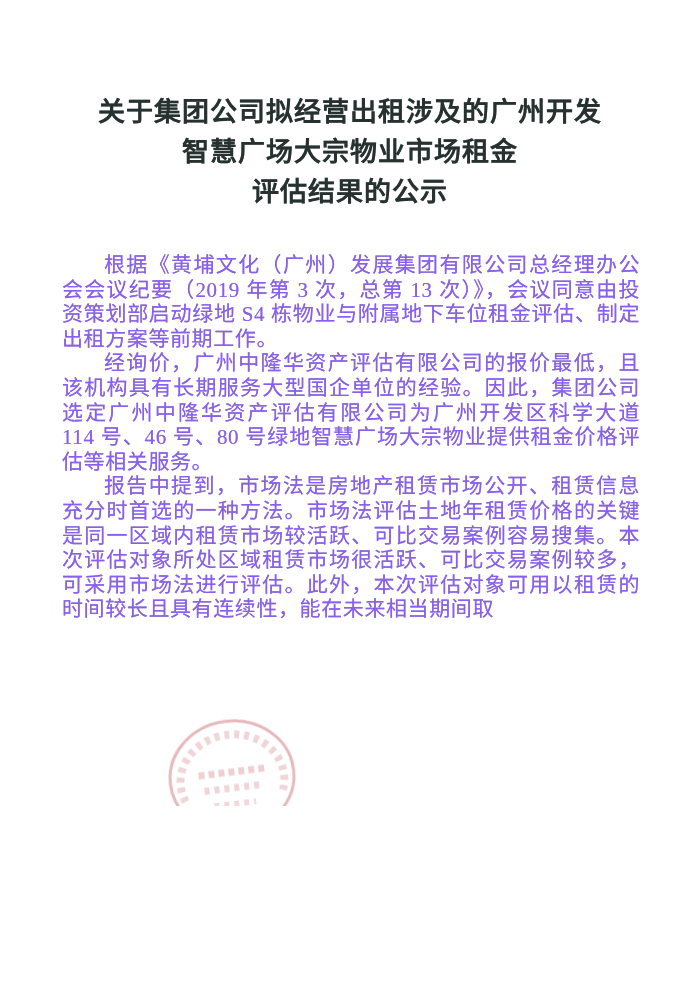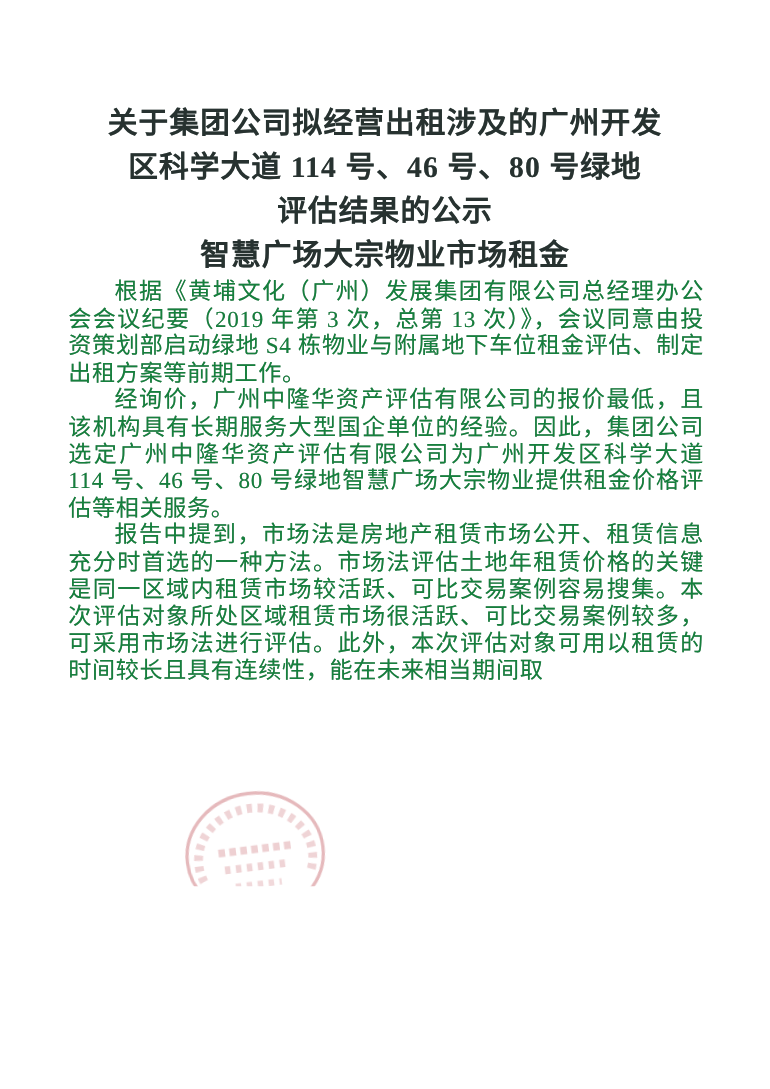"区科学大道 114 号、46 号、80 号绿地" div { html: <div>区科学大道 114 号、46 号、80 号绿地</div> -> none }
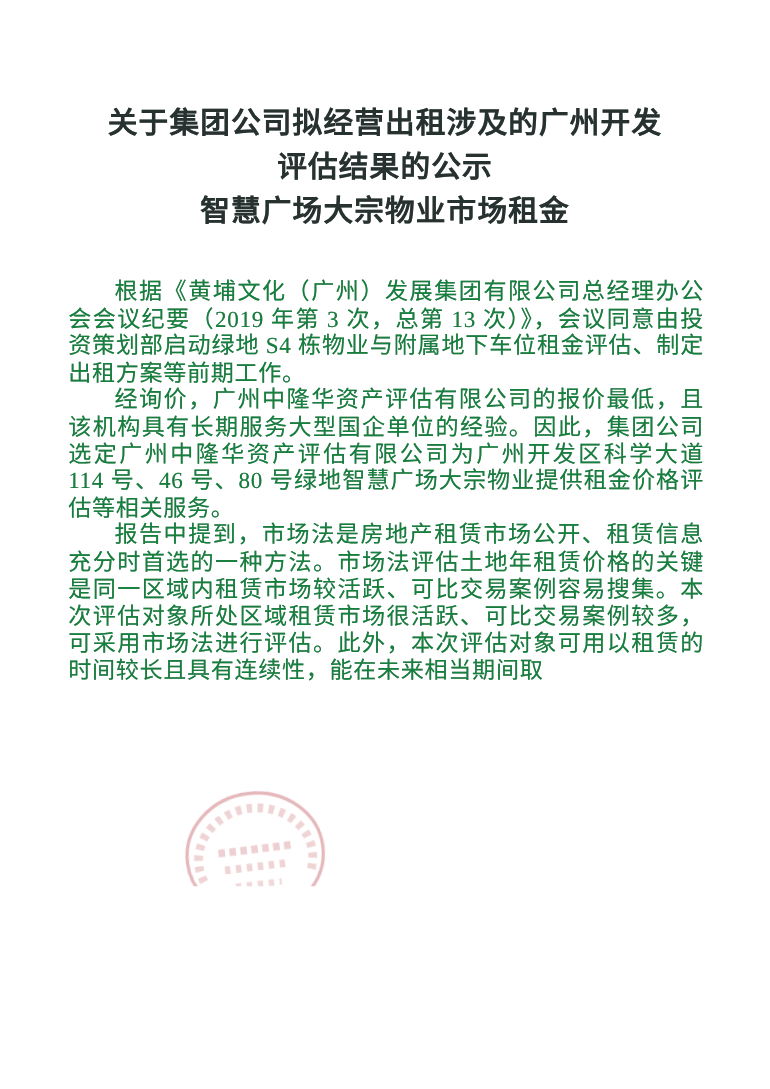"评估结果的公示" div { order: before "智慧广场大宗物业市场租金" -> after "智慧广场大宗物业市场租金" }
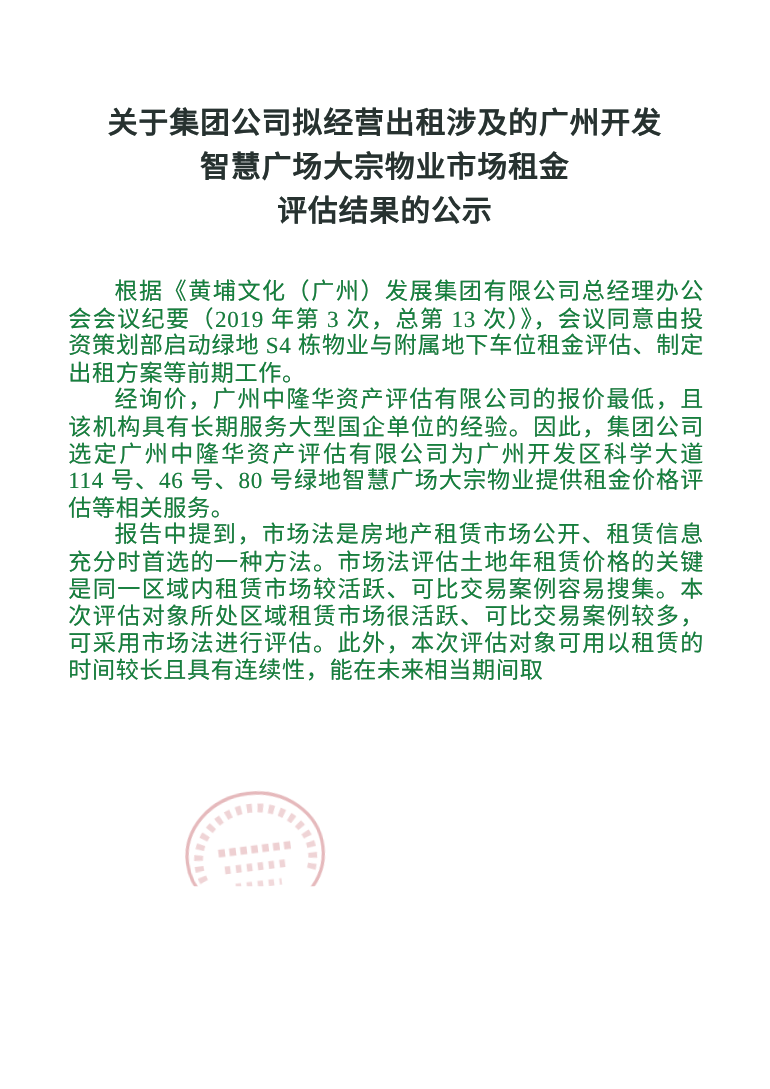"根据《黄埔文化（广州）发展集团有限公司总经理办公会会议纪要（2019 年第 3" .doc-body { color: #15803d -> #8b5cf6 }
